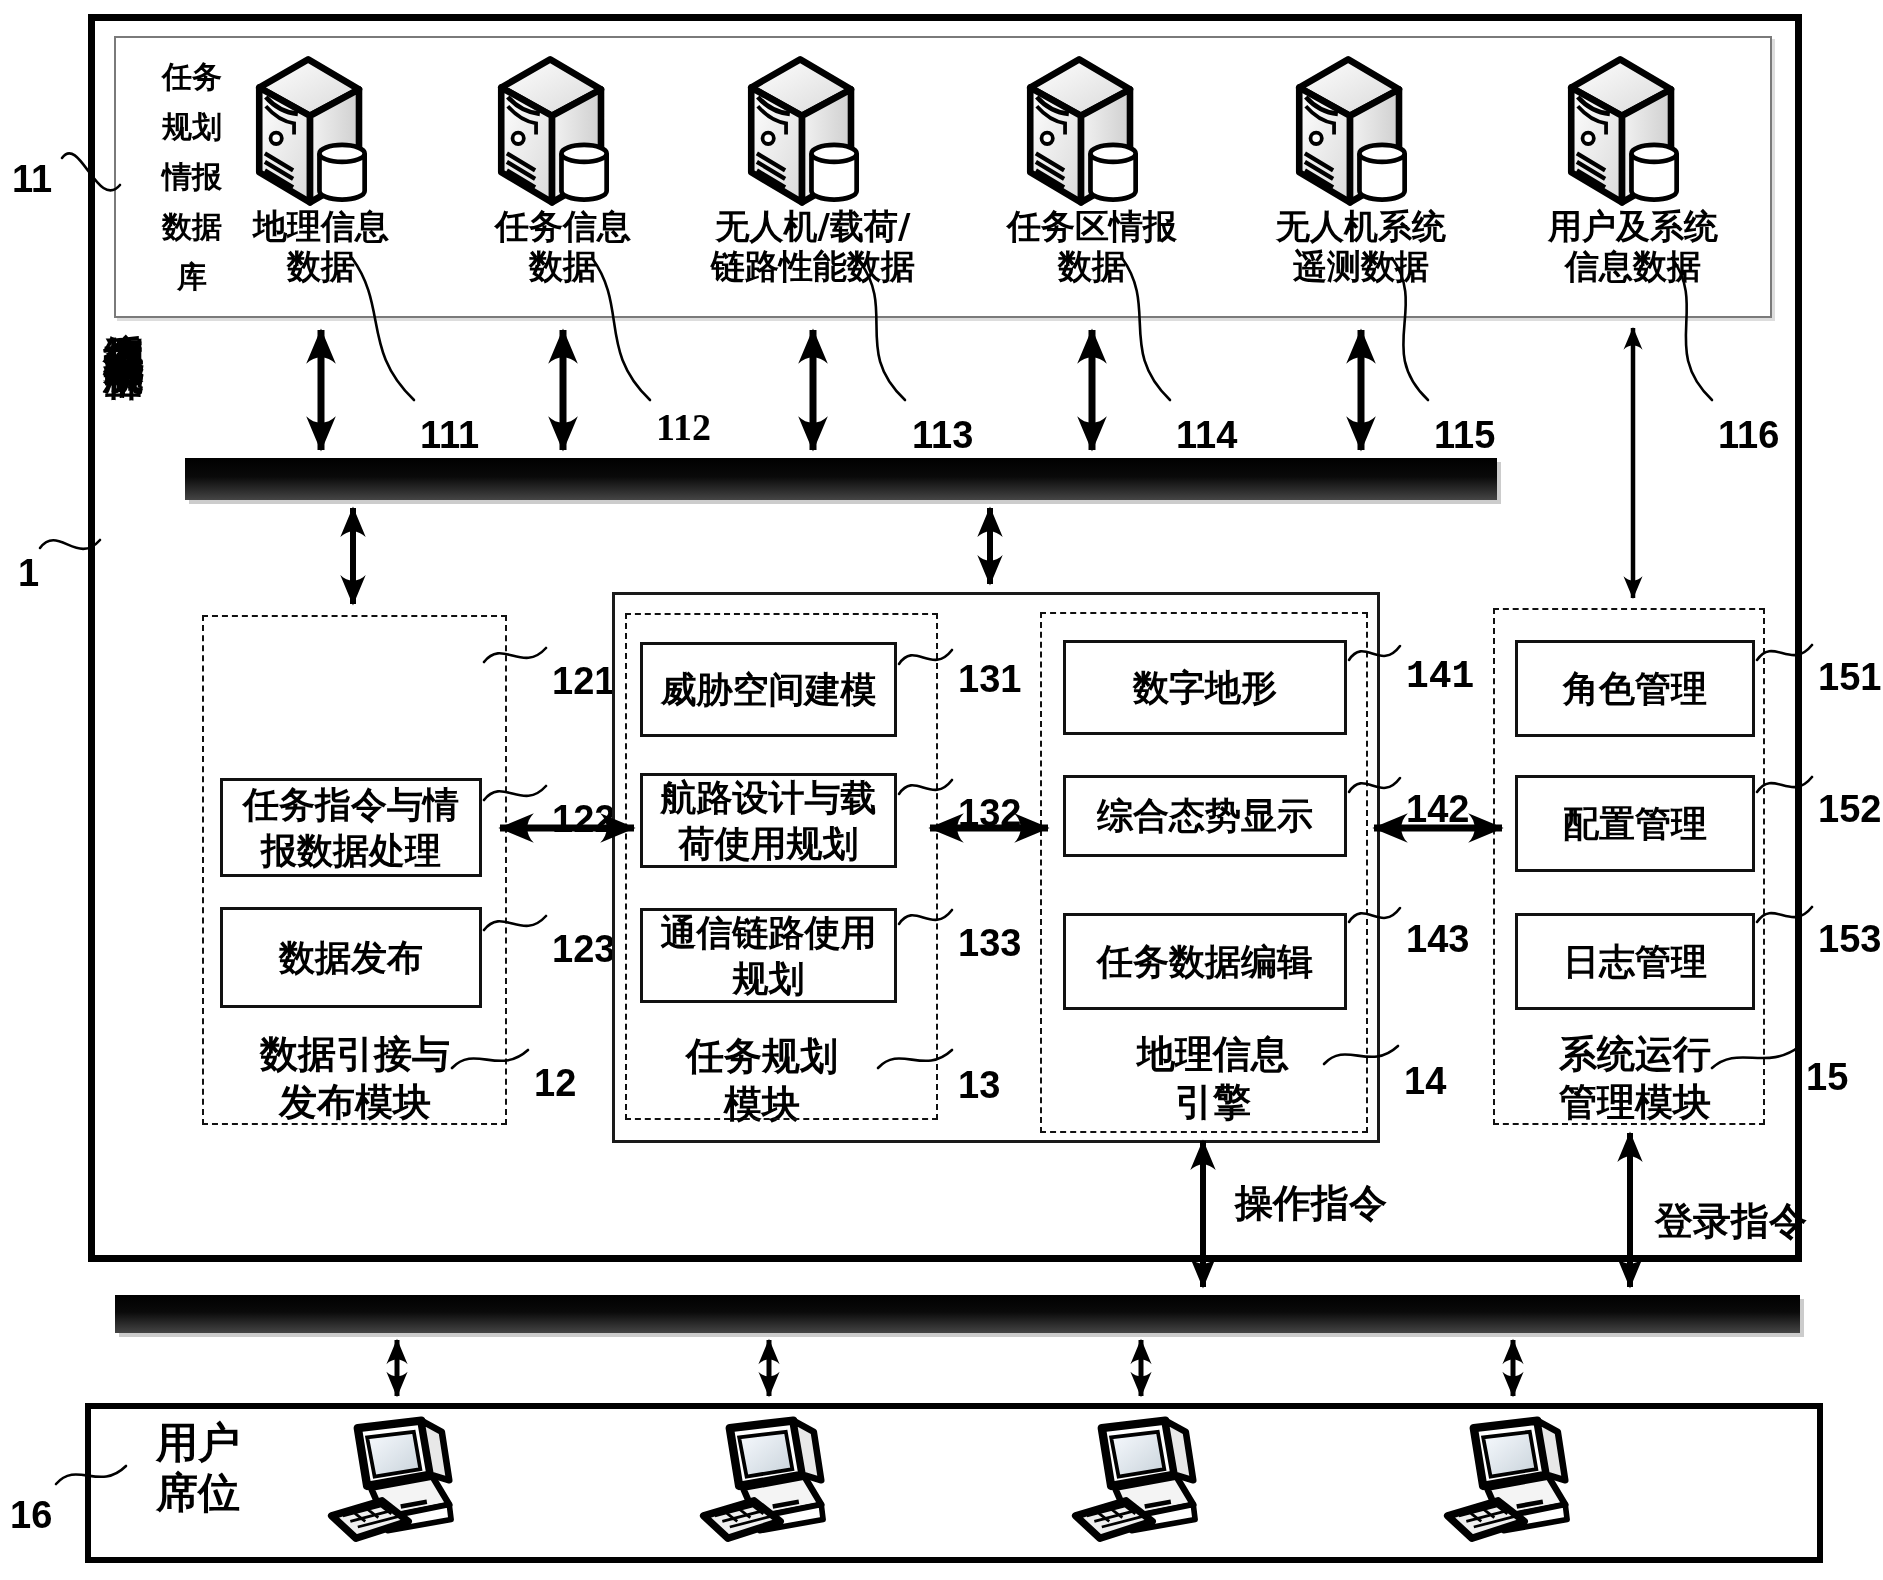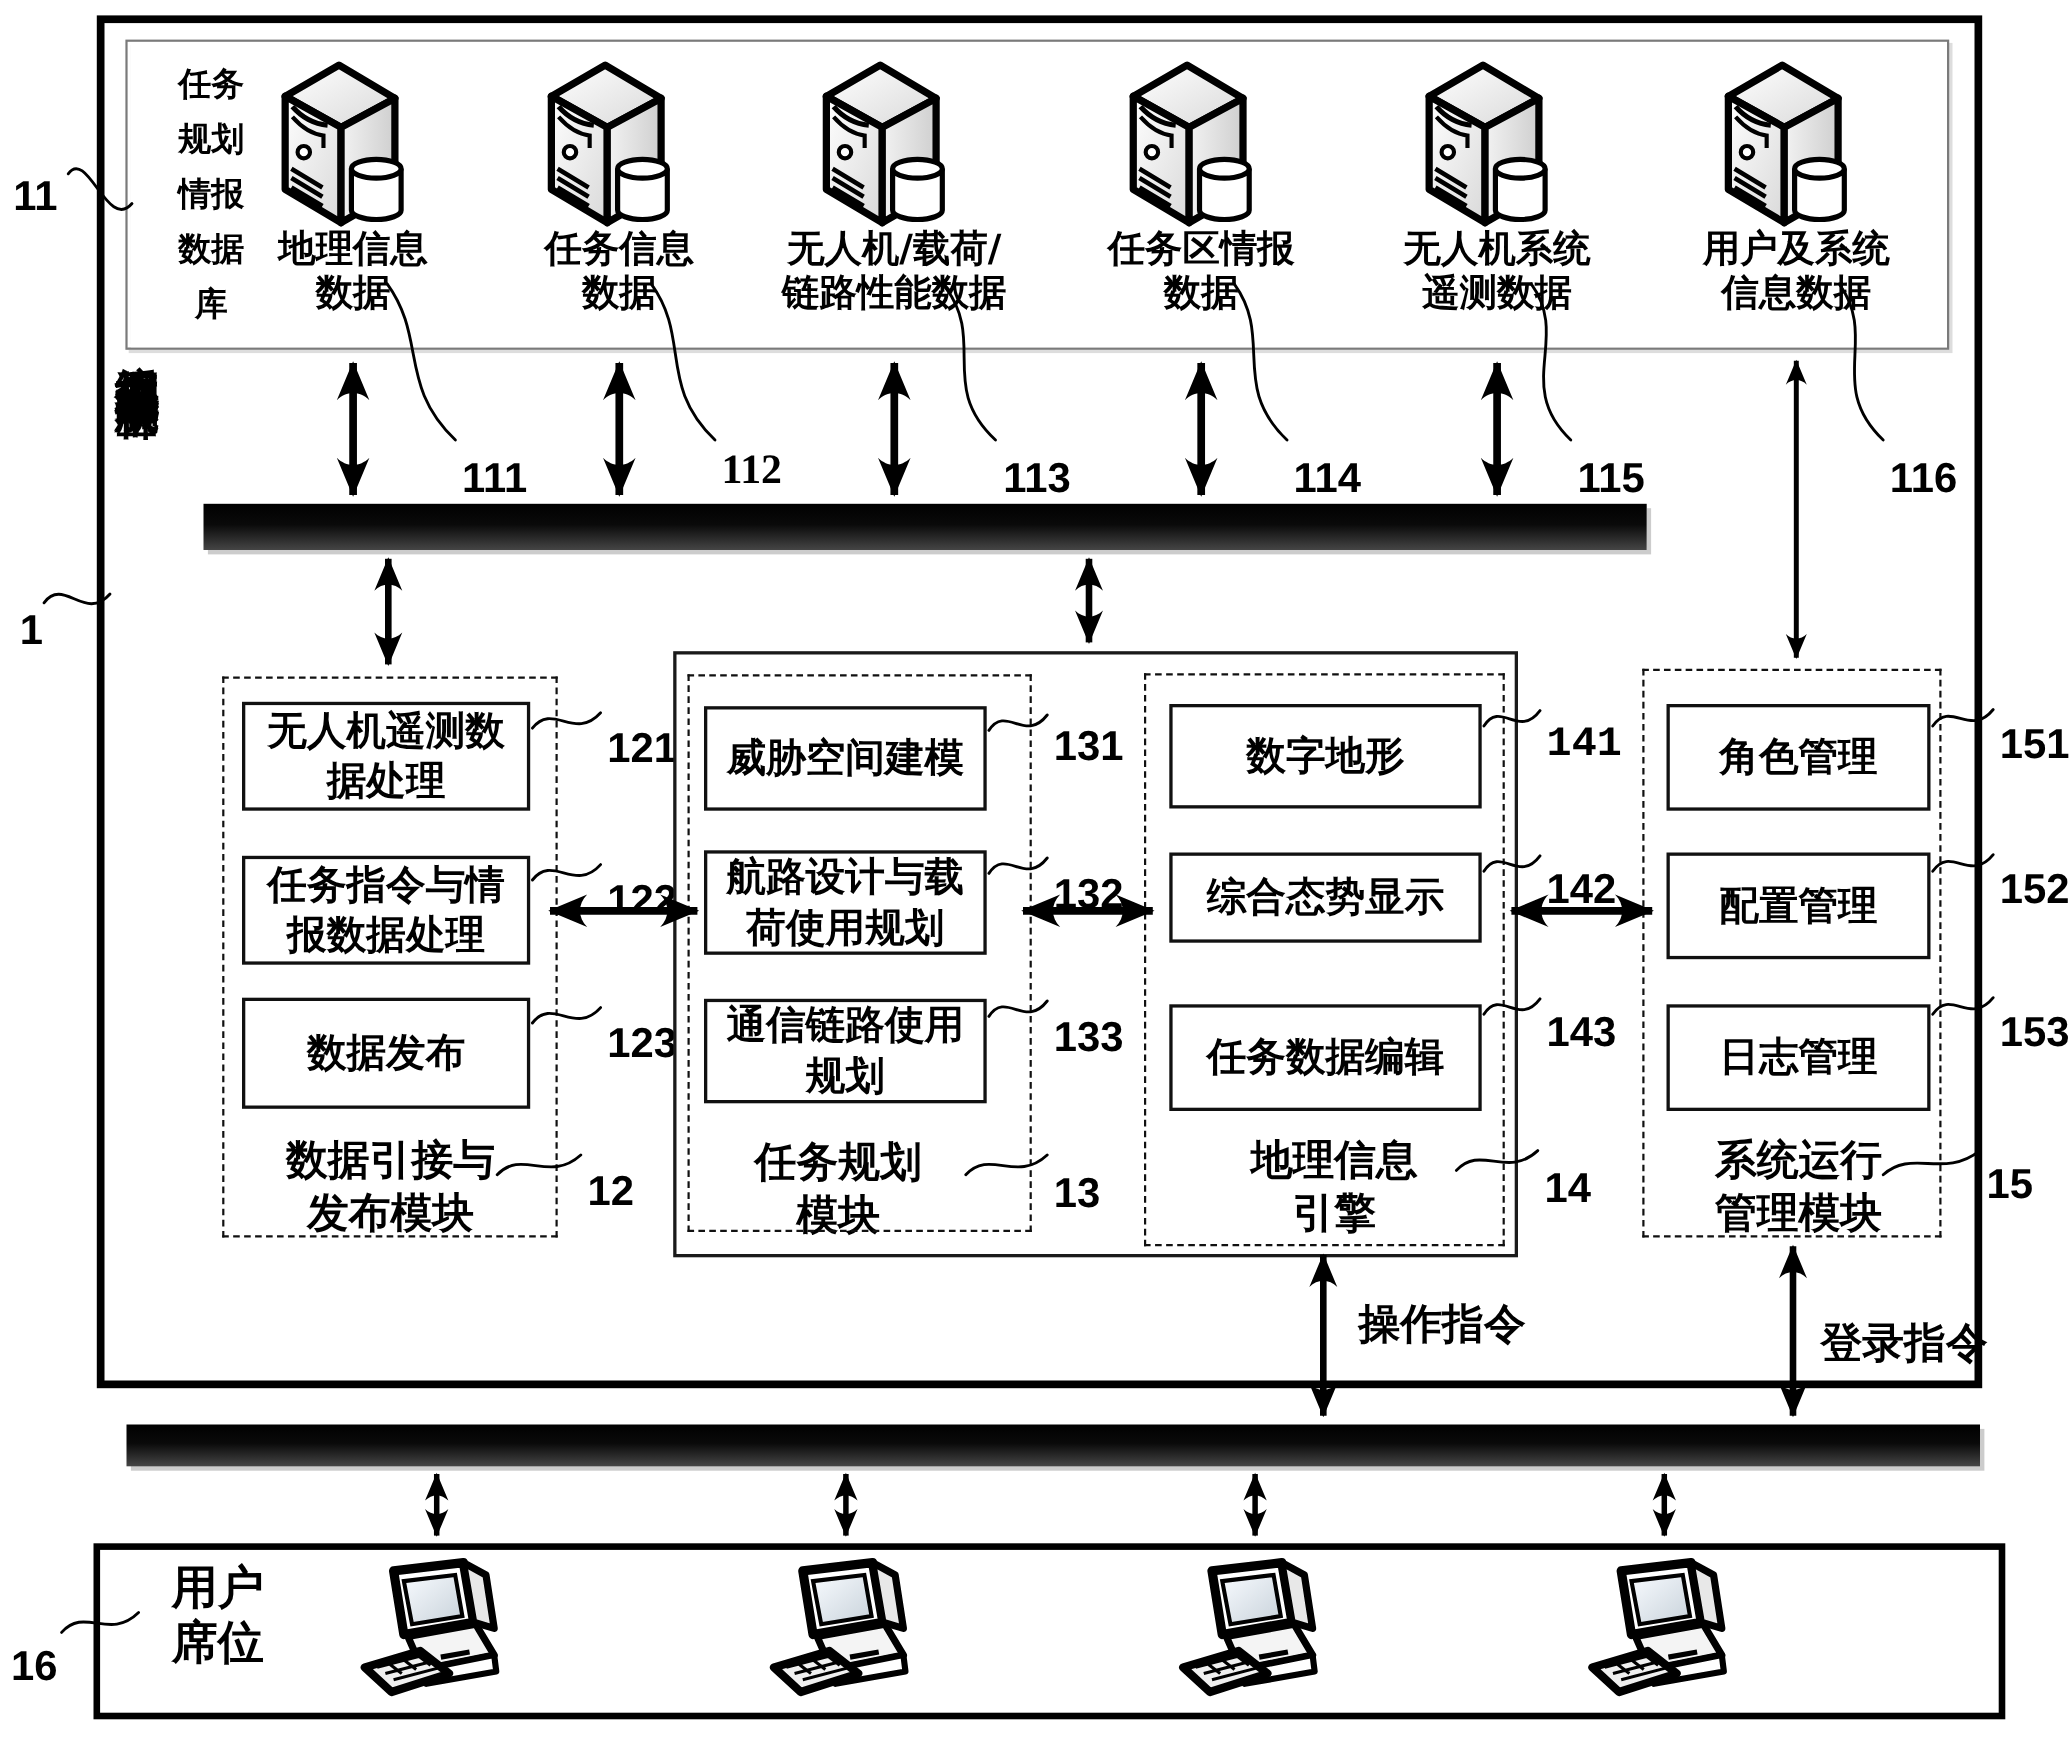"无人机遥测数" div.abs { html: <div> <span>无人机遥测数</span> <span>据处理</span> </div> -> none }
